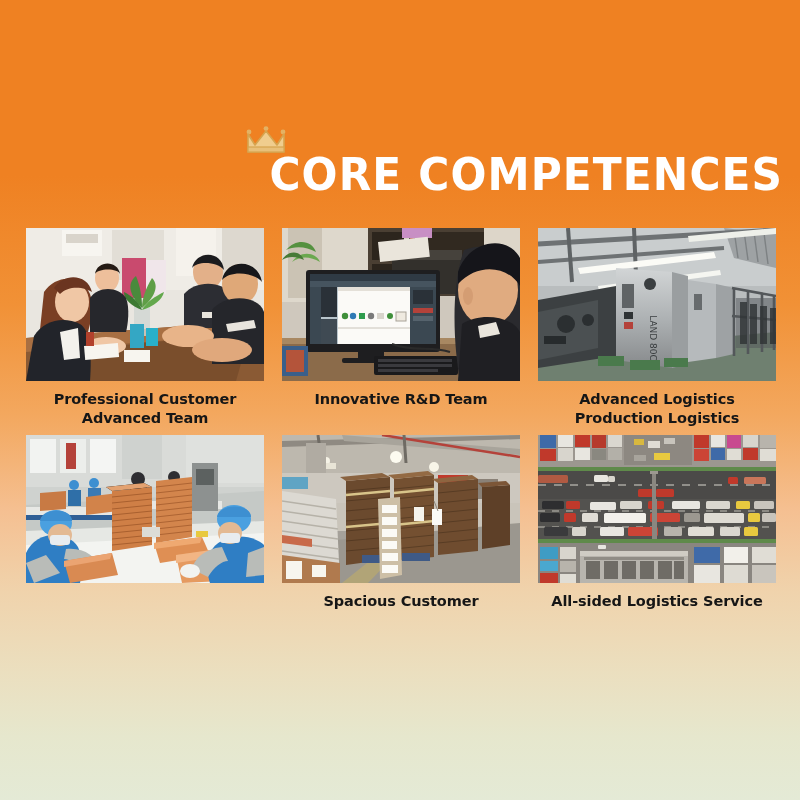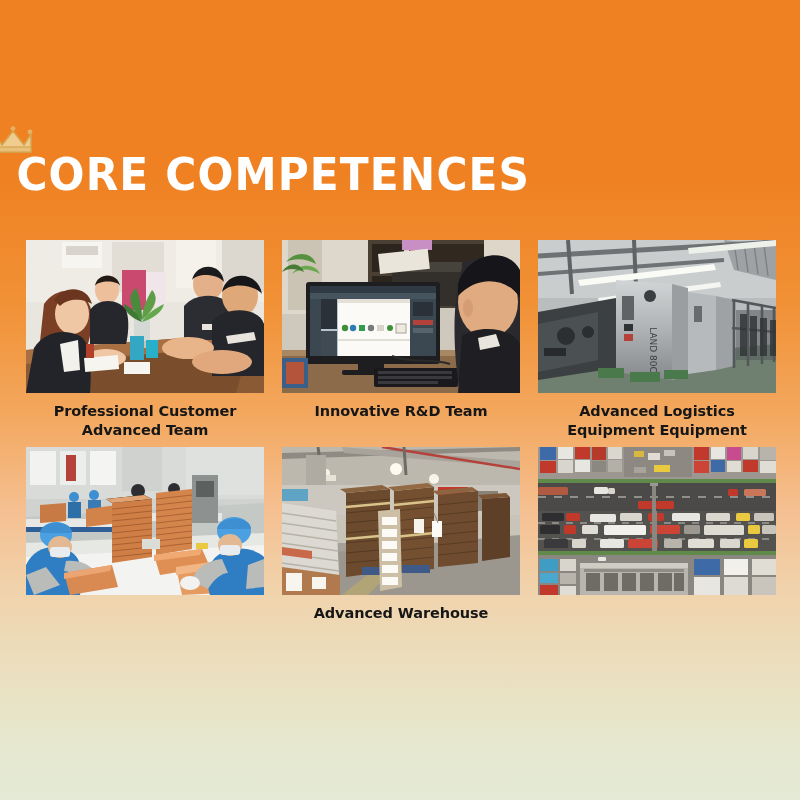"CORE COMPETENCES" .title-block { text-align: left -> right }
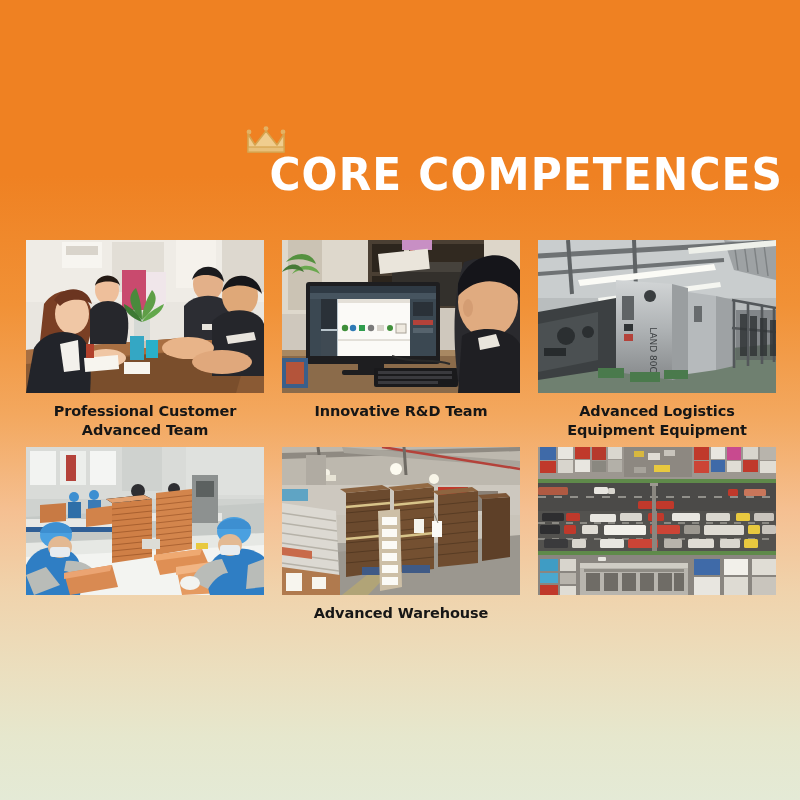"Professional Customer" .grid { top: 240px -> 228px }
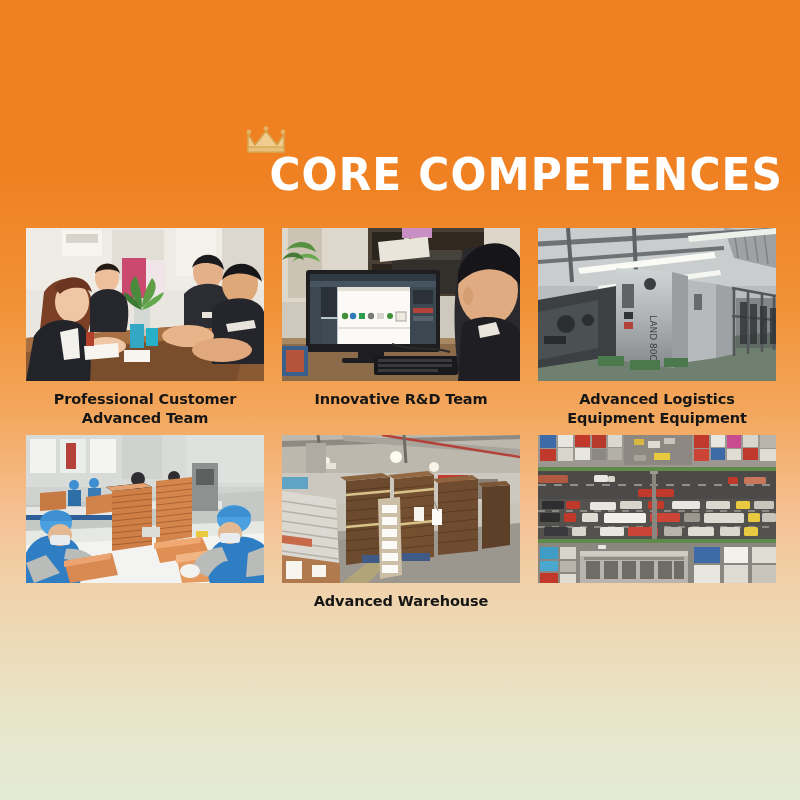"Equipment Equipment" span { text: Equipment Equipment -> Production Logistics }
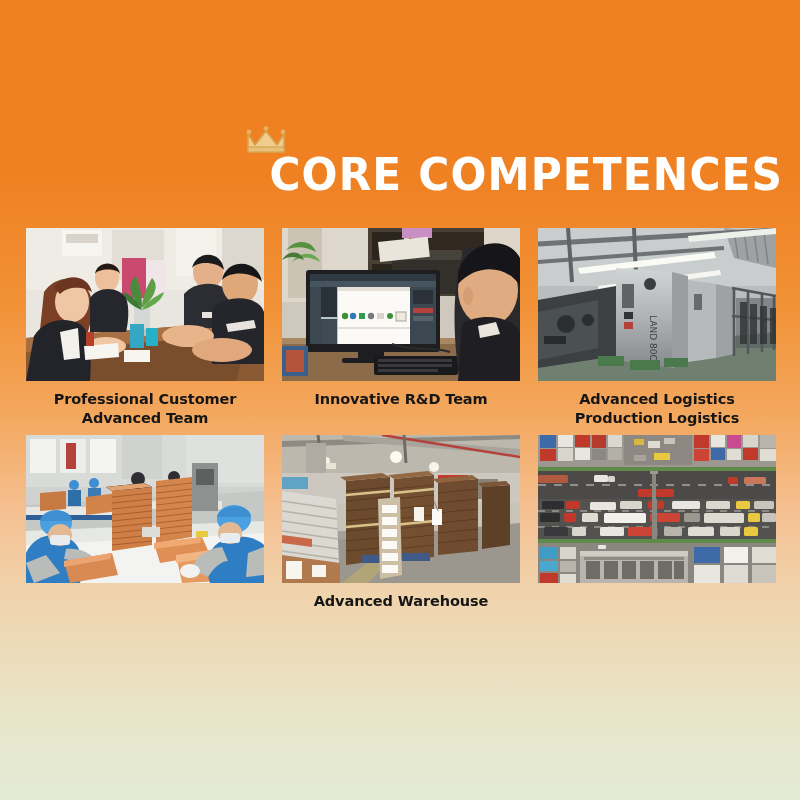"Advanced Warehouse" span { text: Advanced Warehouse -> Spacious Customer }
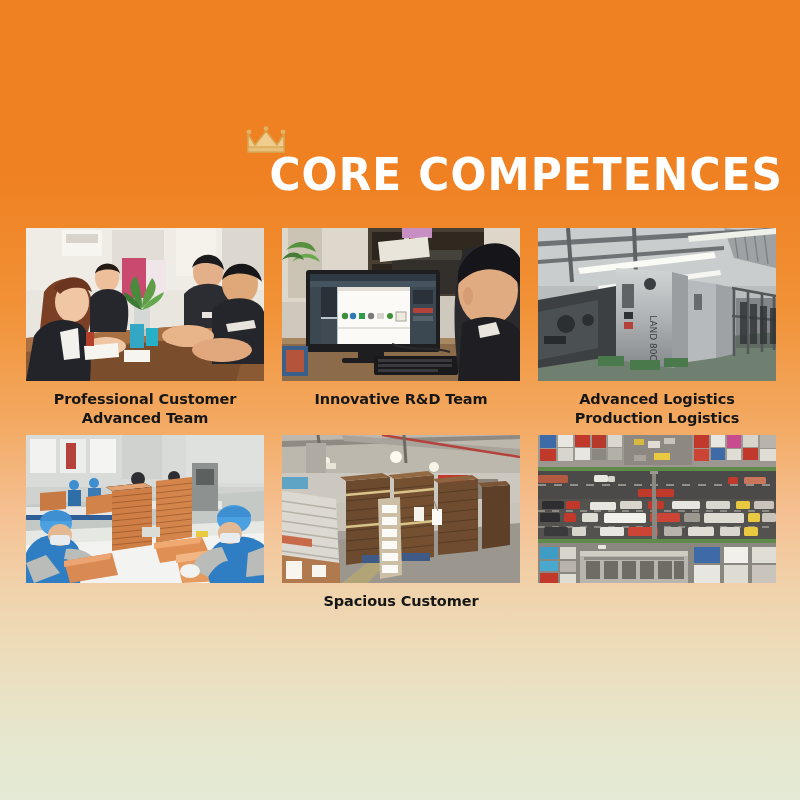"All-sided Logistics Service" div.caption { html: none -> <div> <span>All-sided Logistics Service</span> </div> }
